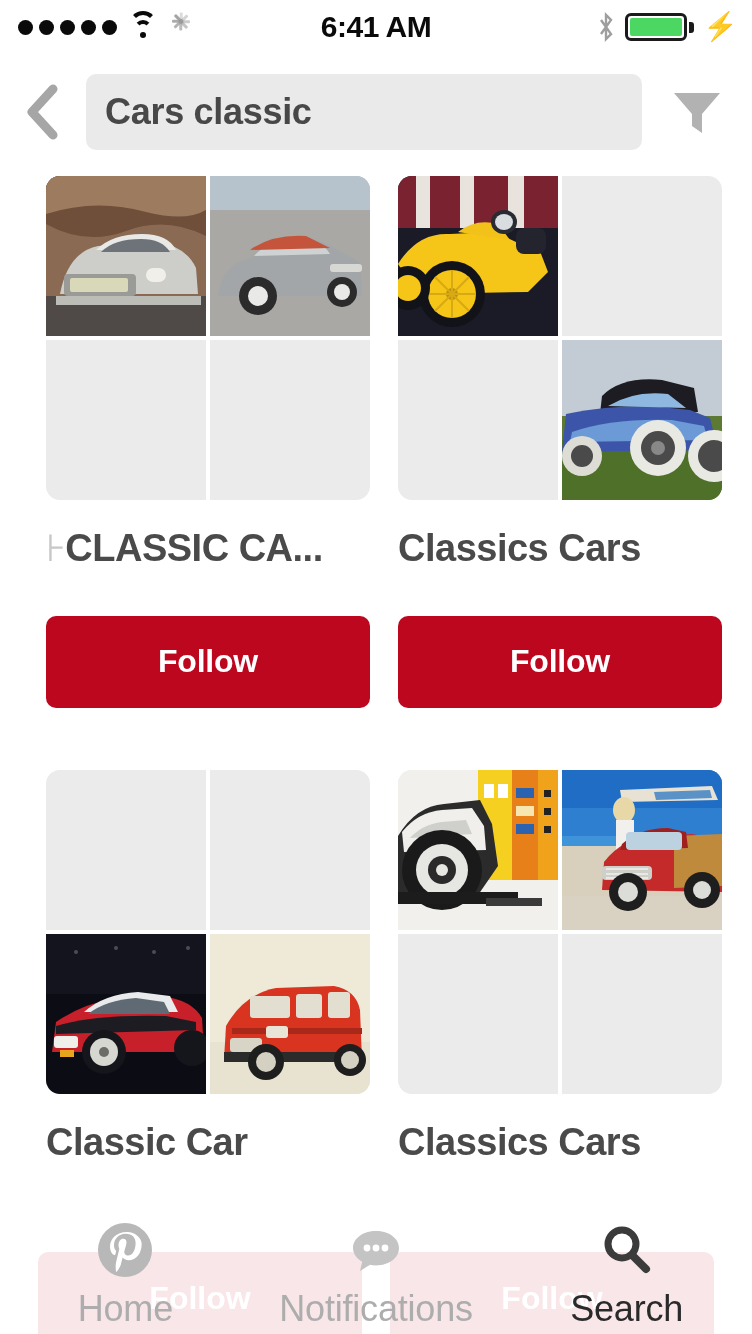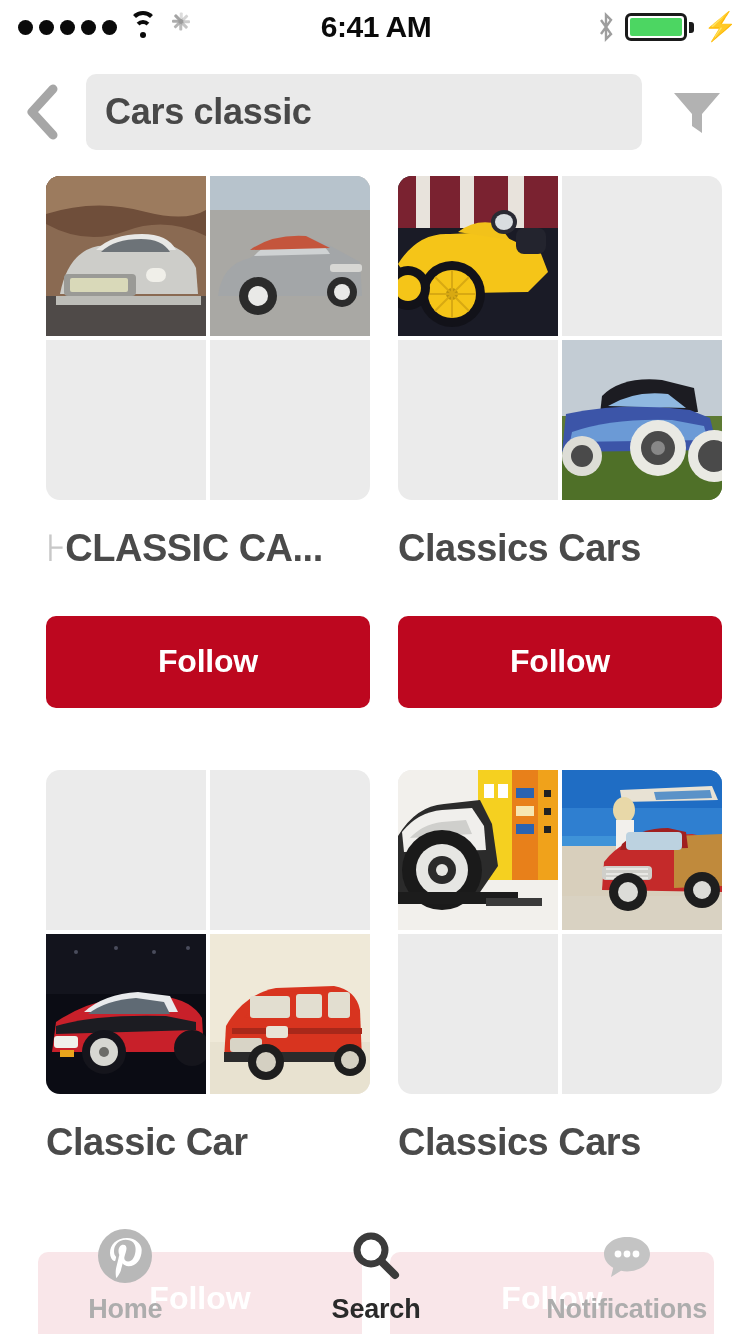"Home" .tab-label { font-size: 27px -> 36px; font-weight: bold -> none }
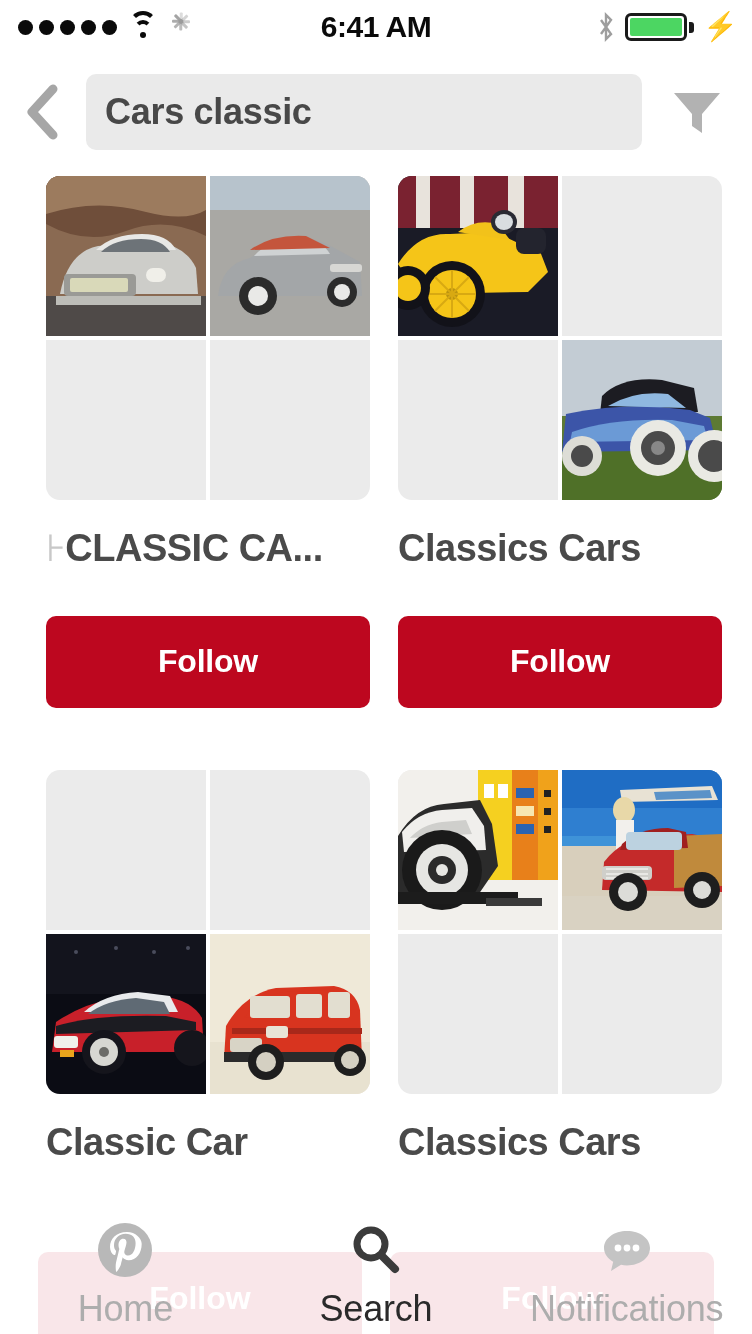"Search" div.tab-item { order: before "Notifications" -> after "Notifications" }
